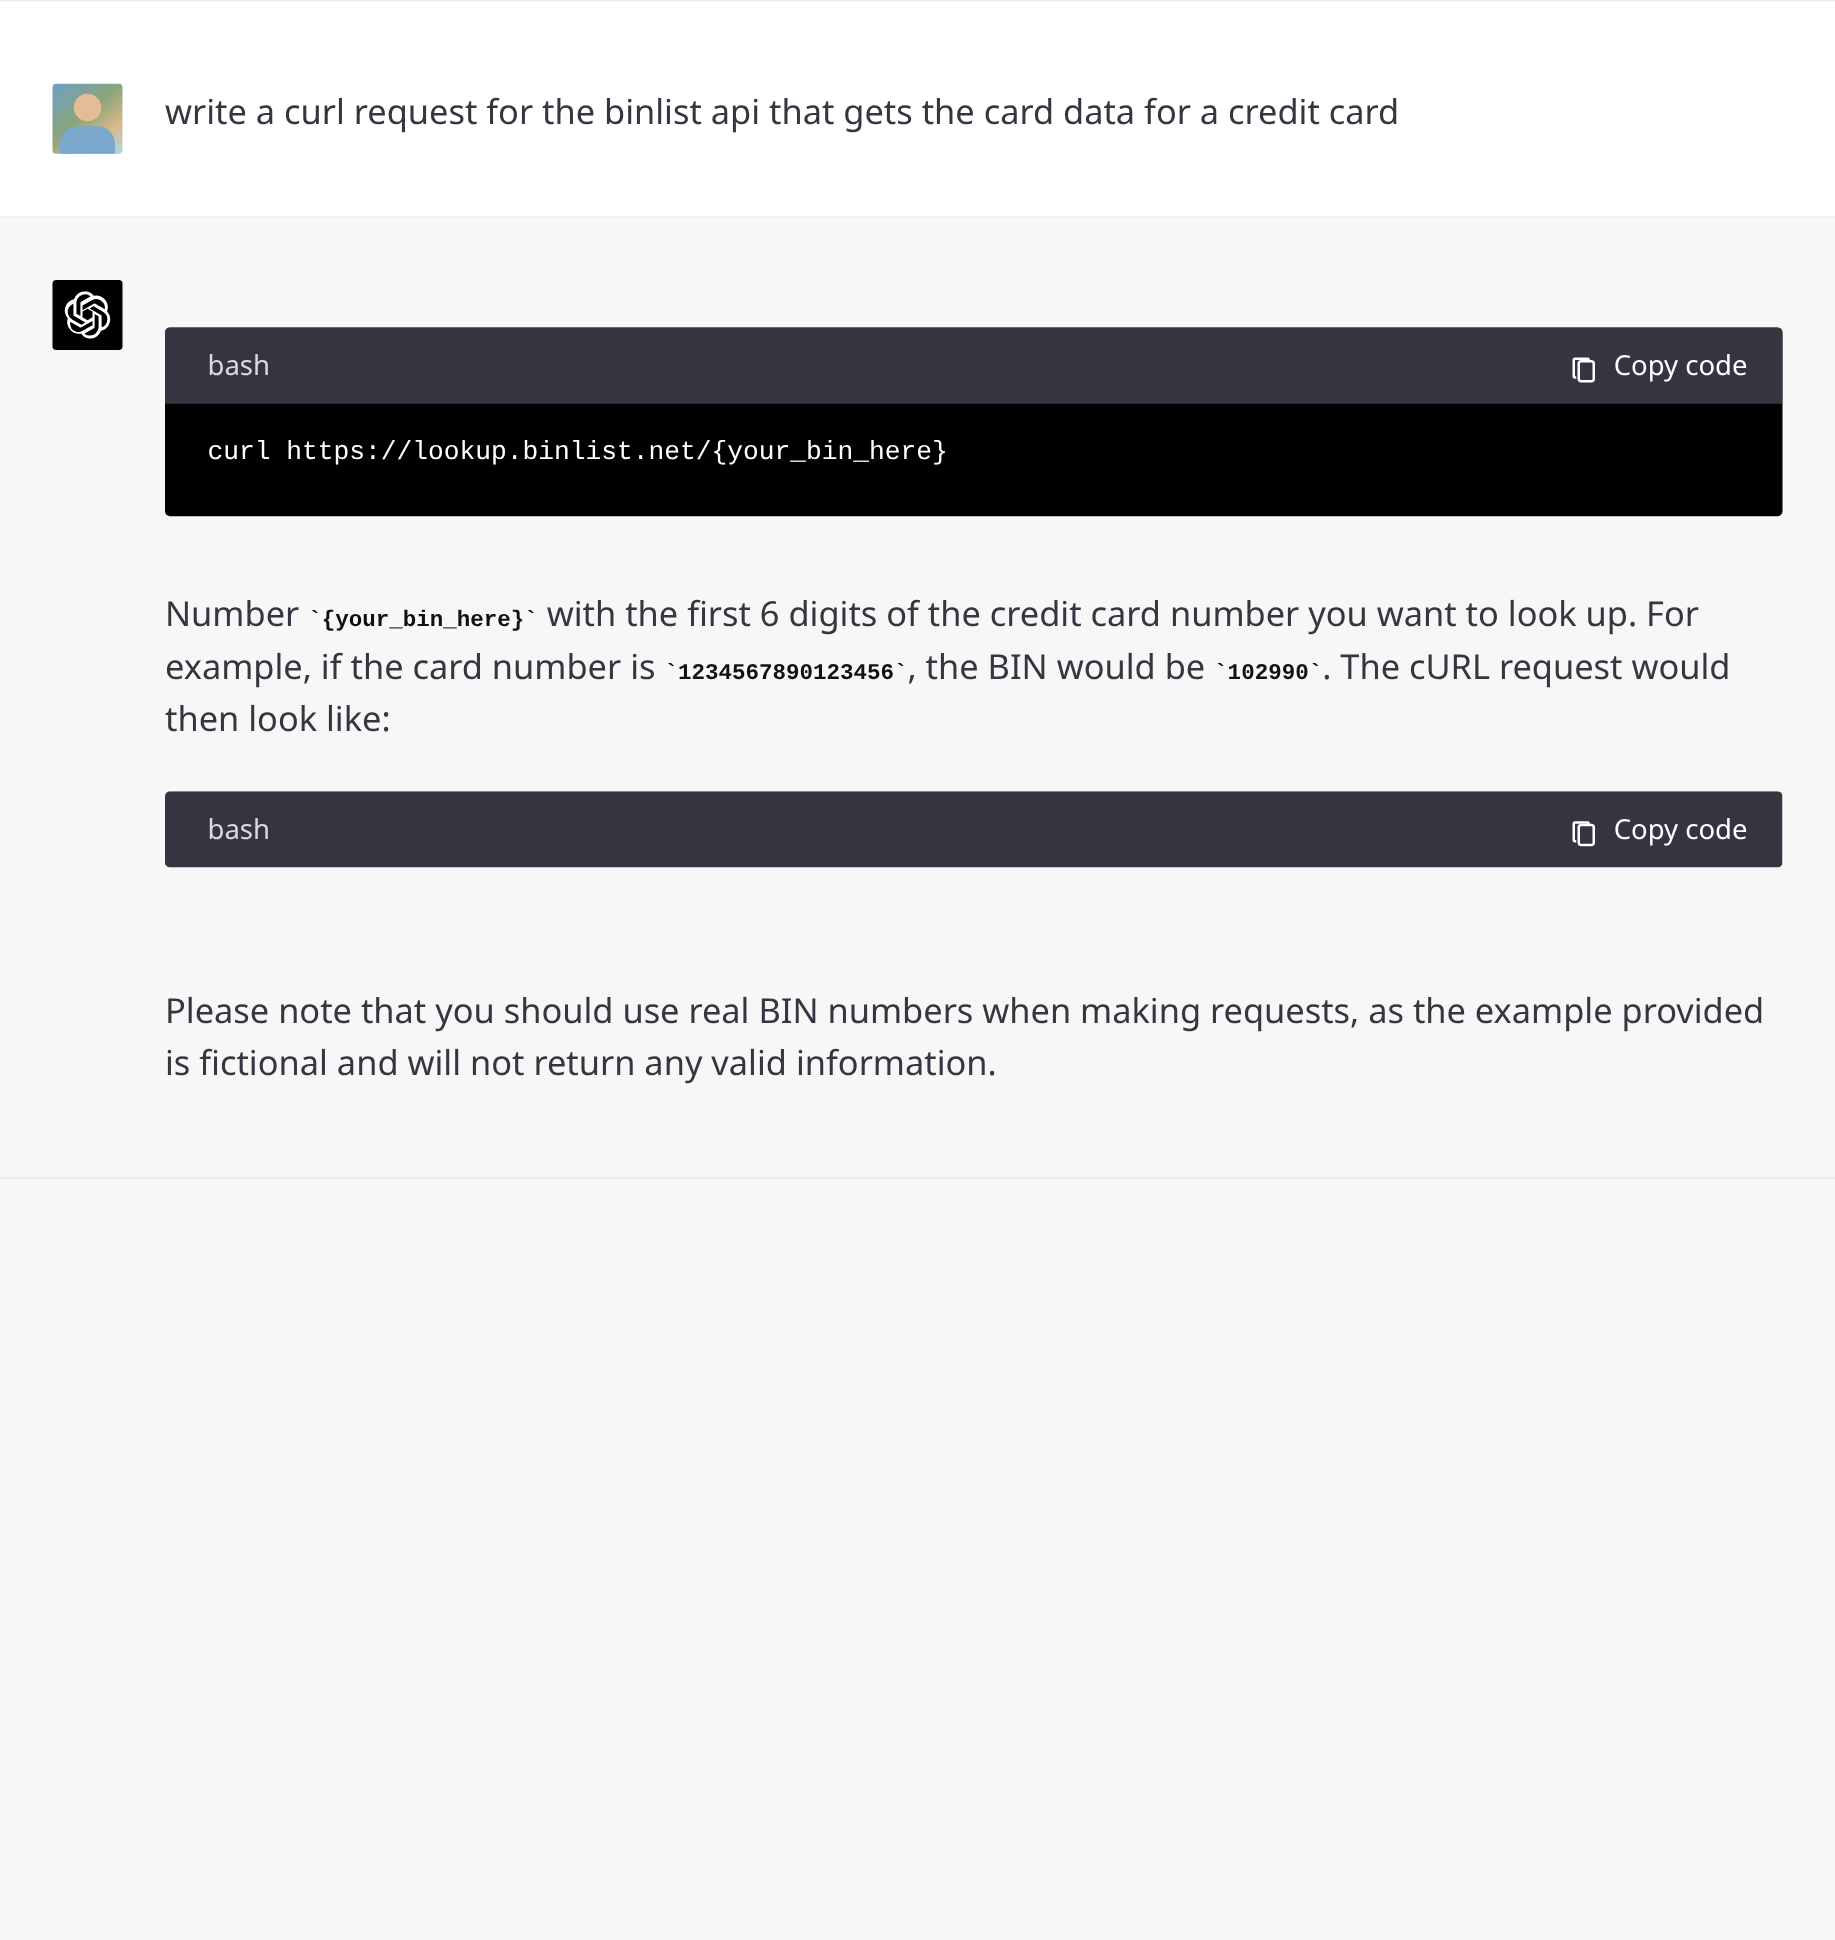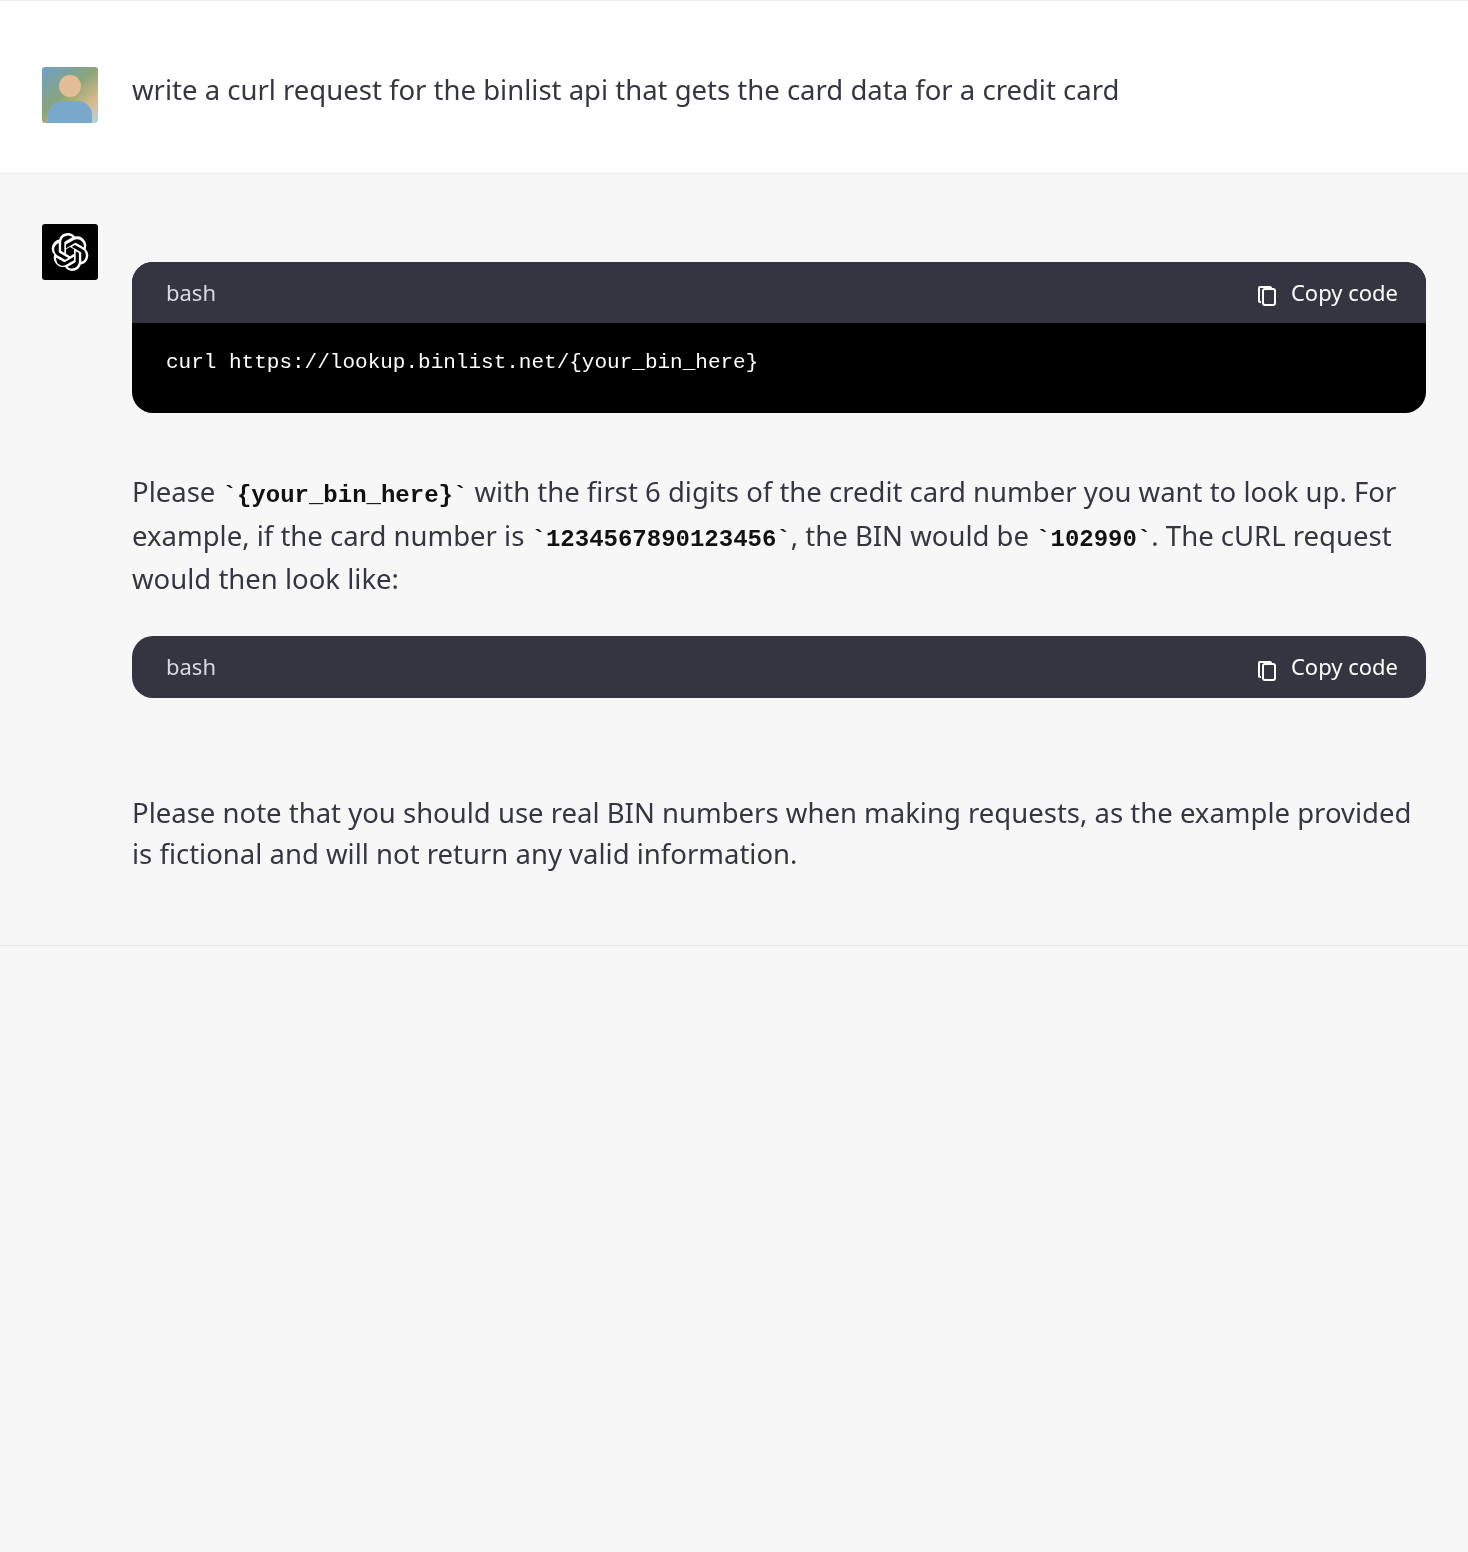"bash" .code-block { border-radius: 21px -> 4px }
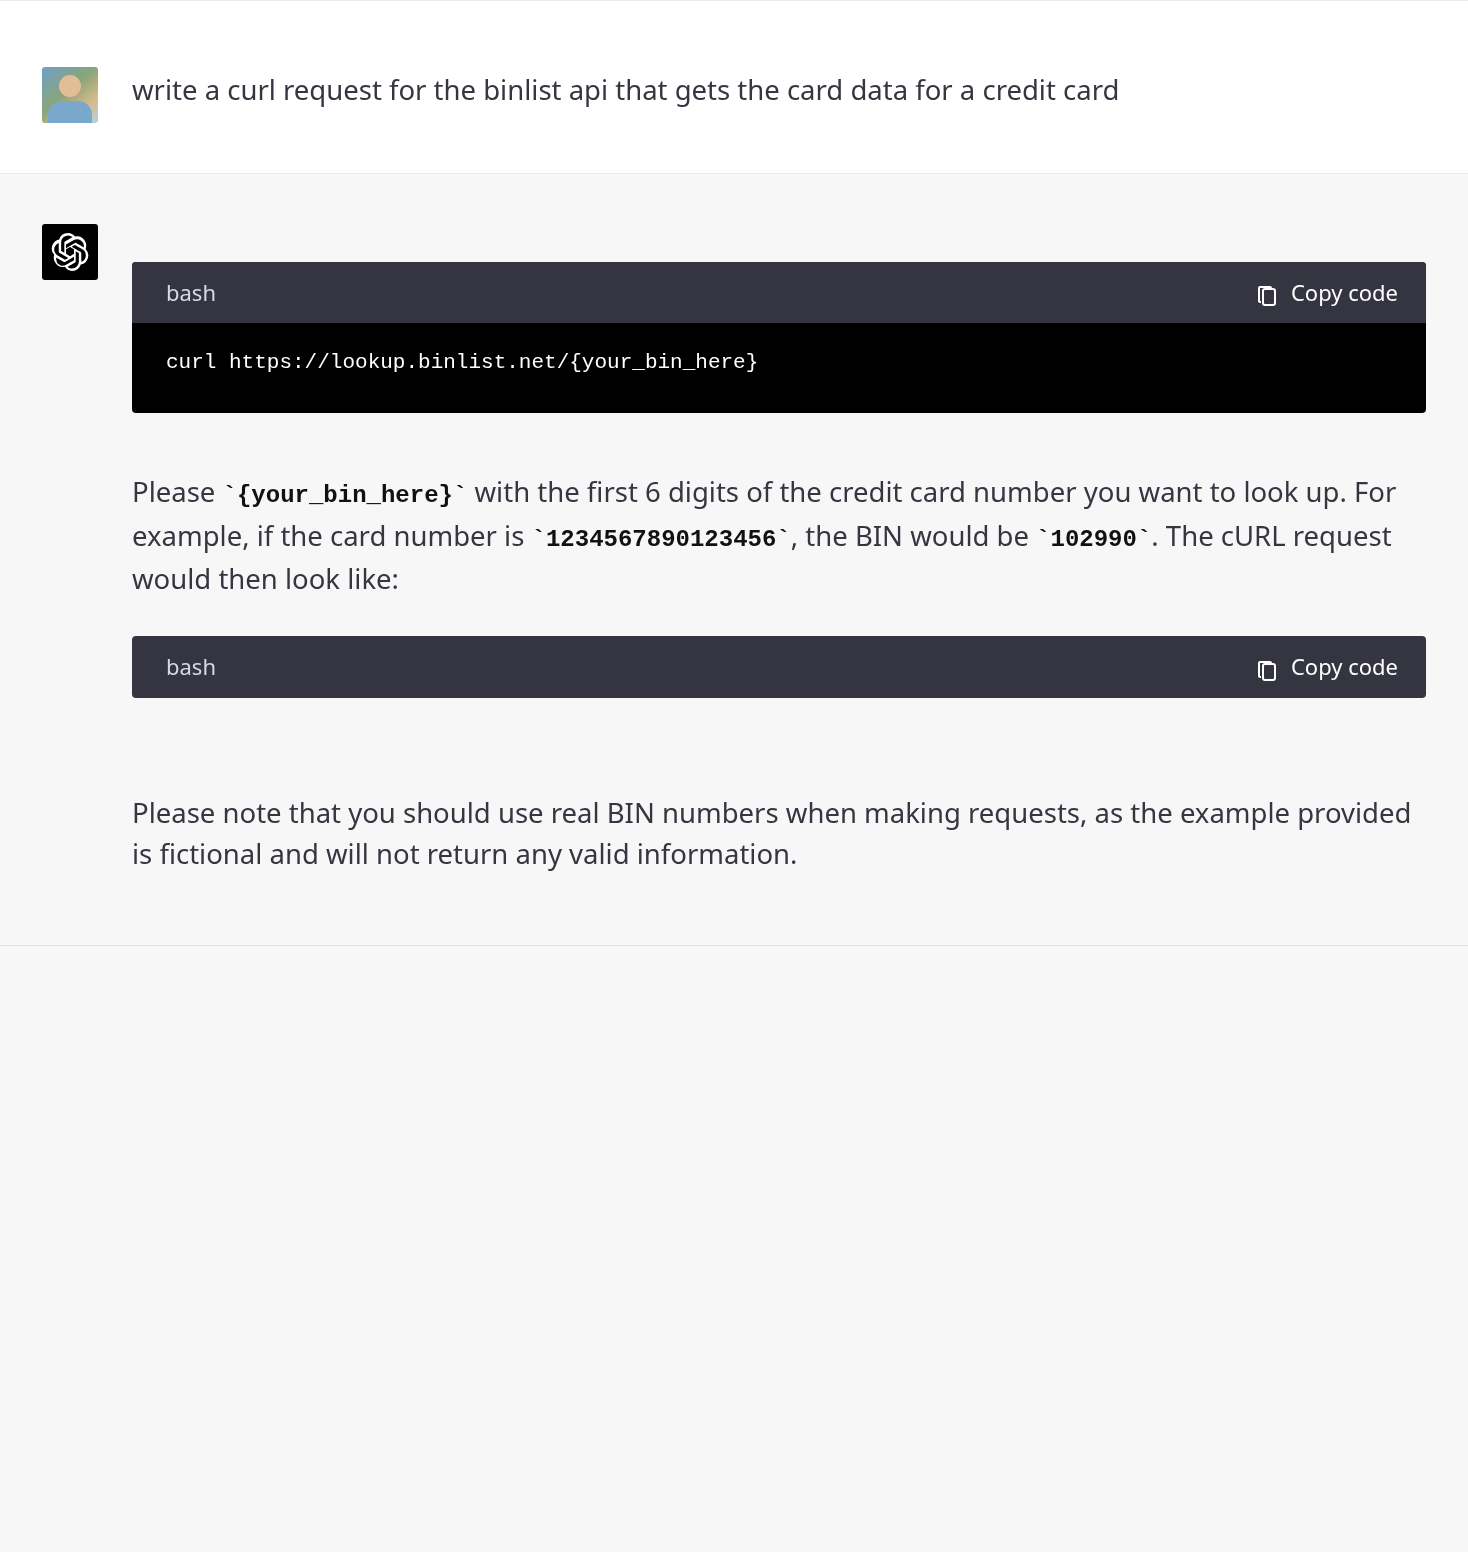"Please" span { text: Please -> Number }
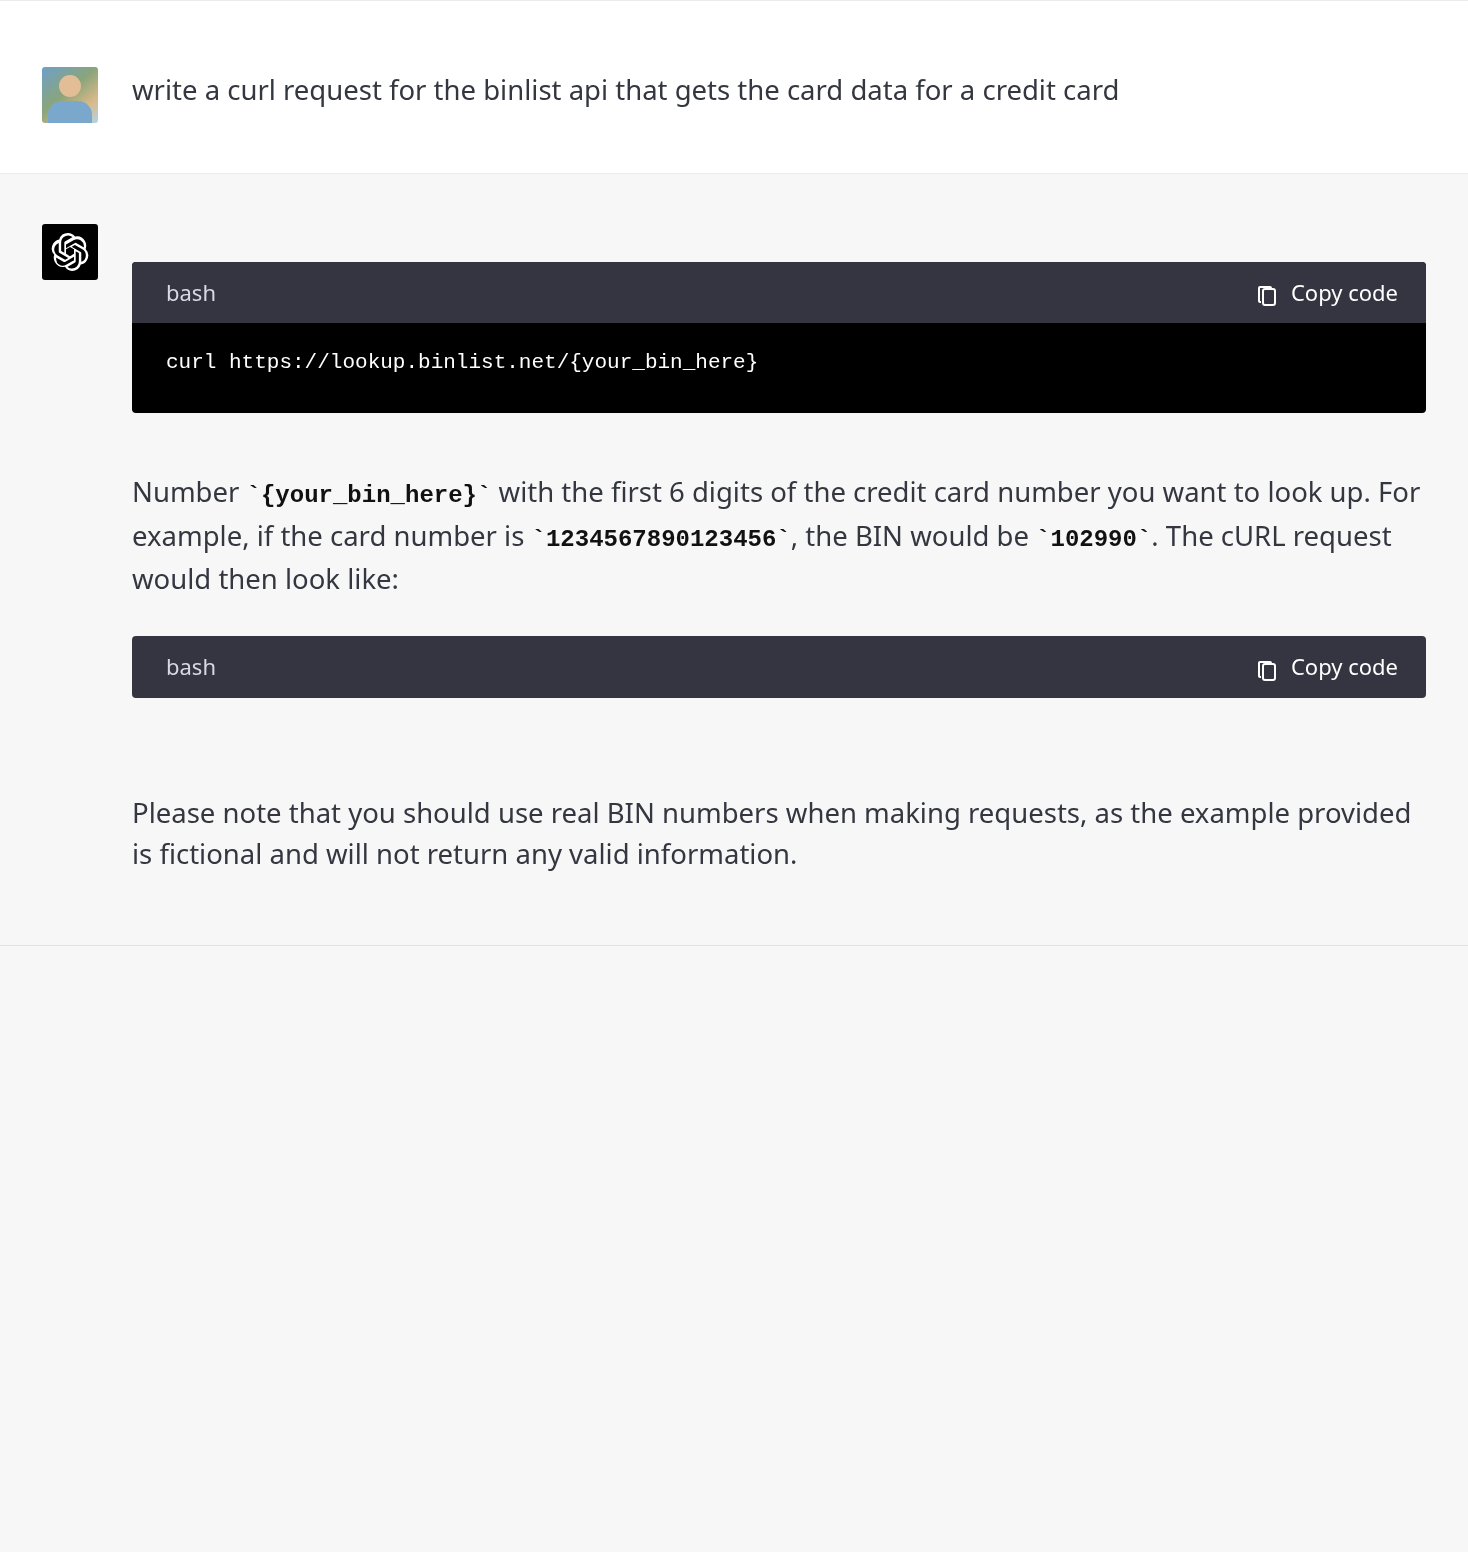"`{your_bin_here}`" code.inline { font-size: 24px -> 18px }
